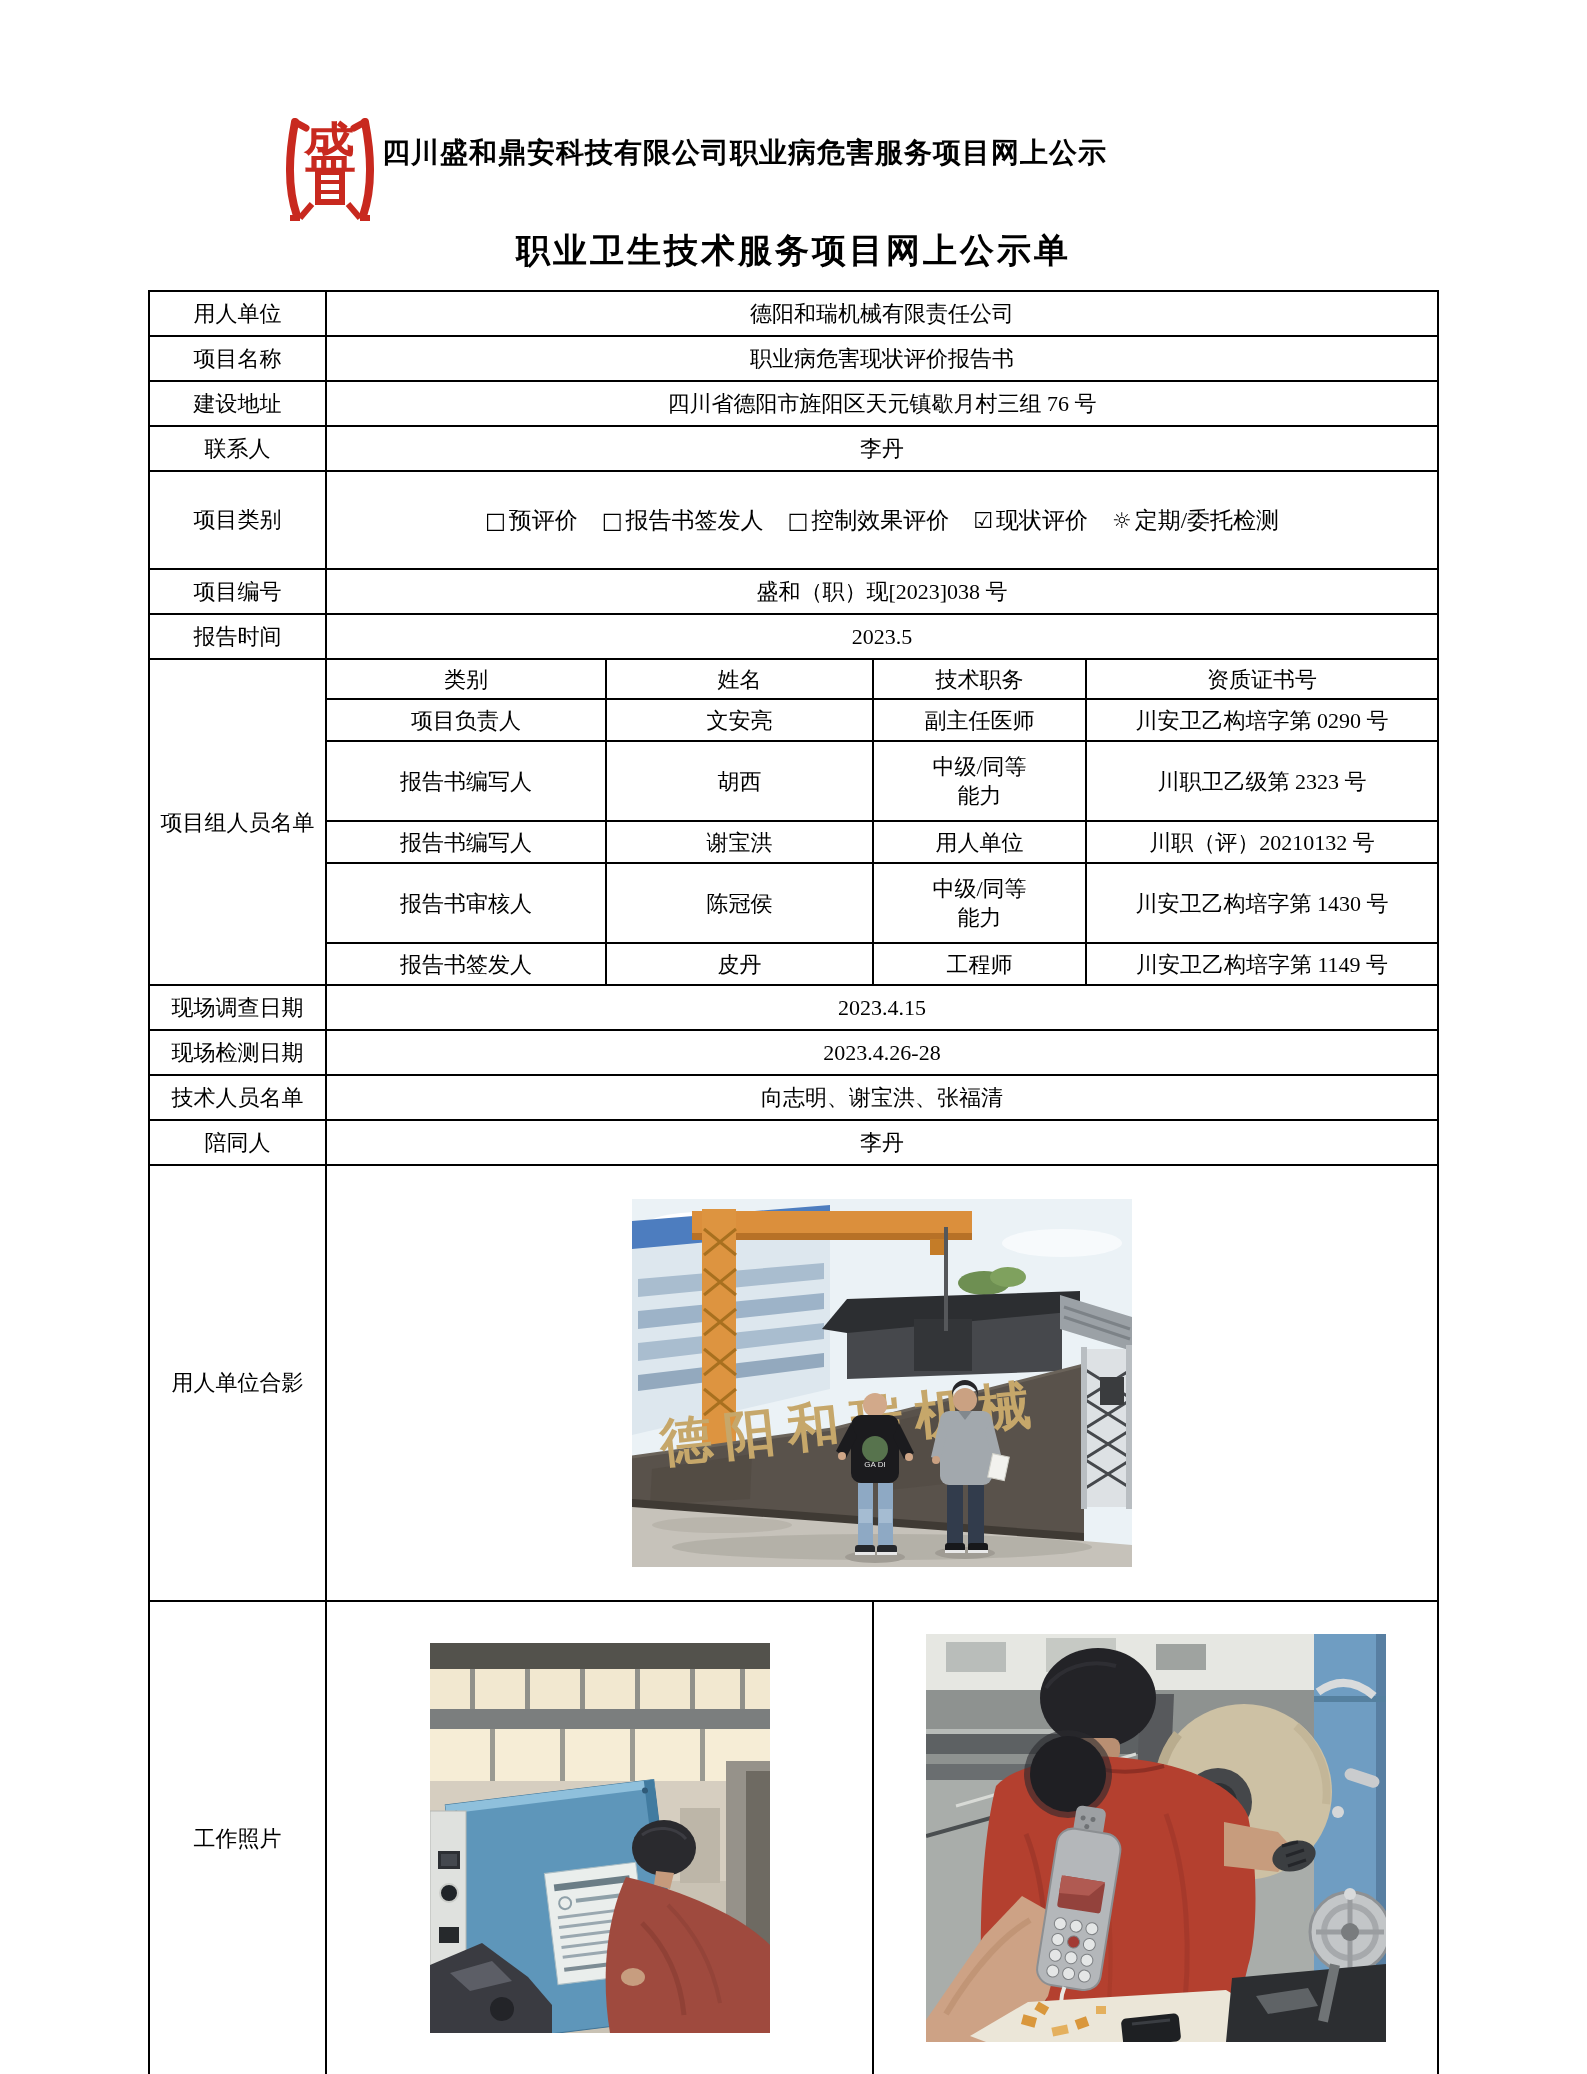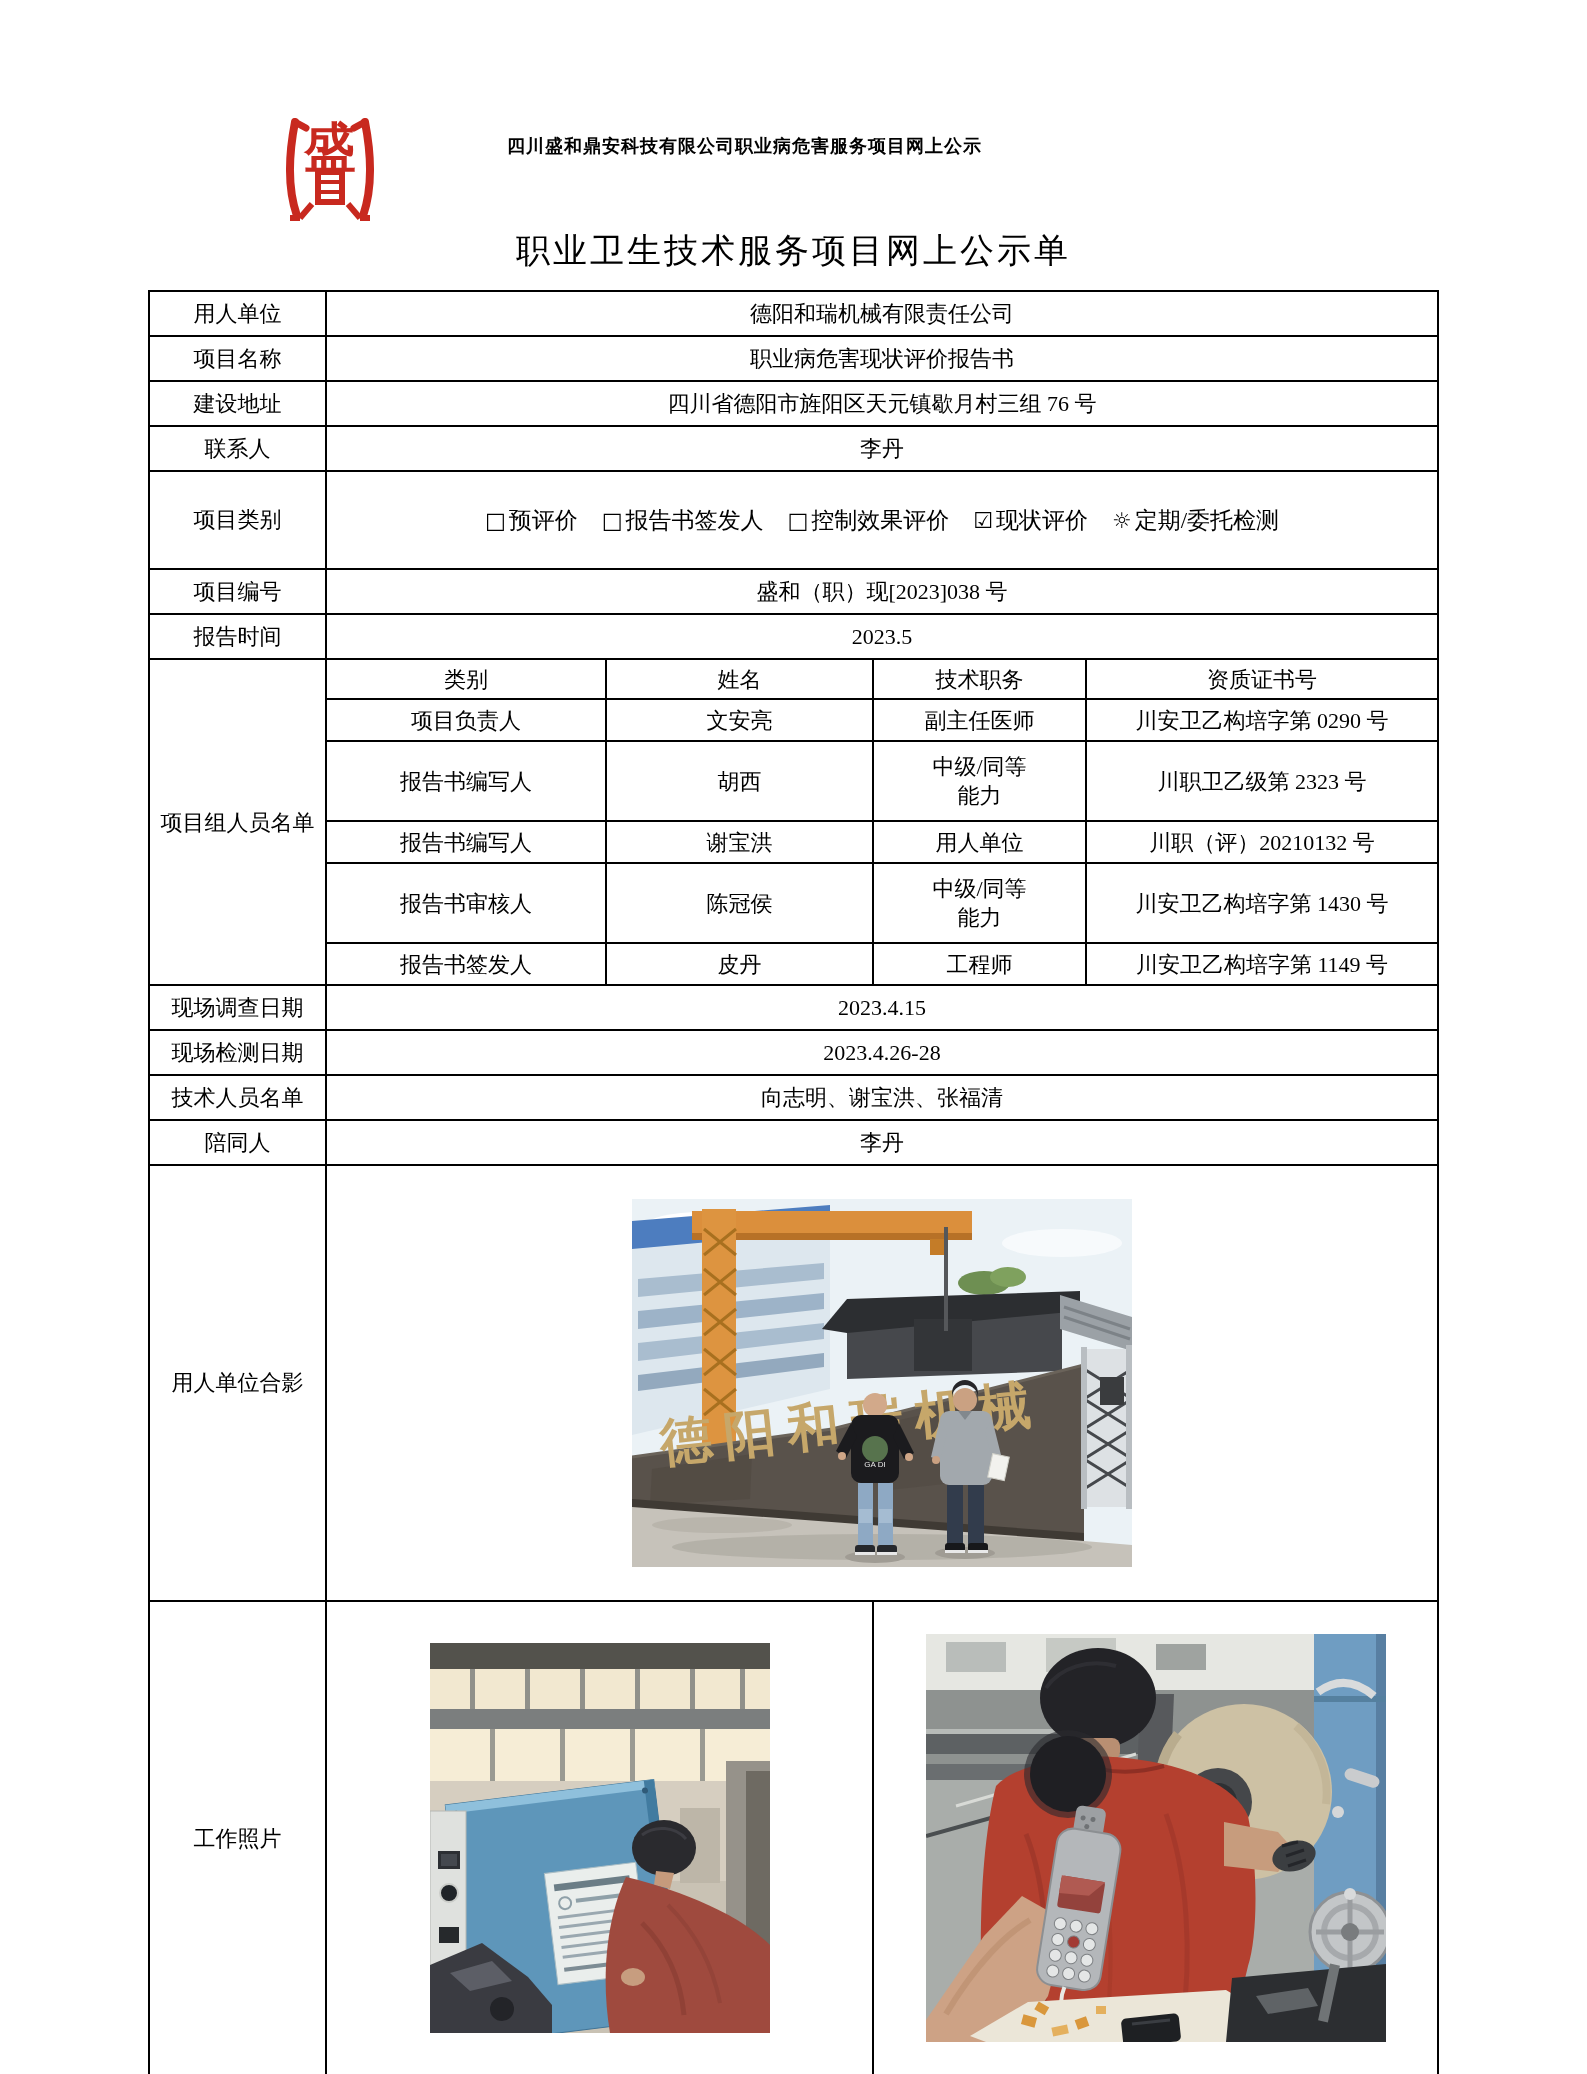"四川盛和鼎安科技有限公司职业病危害服务项目网上公示" .company-line { font-size: 18px -> 28px }
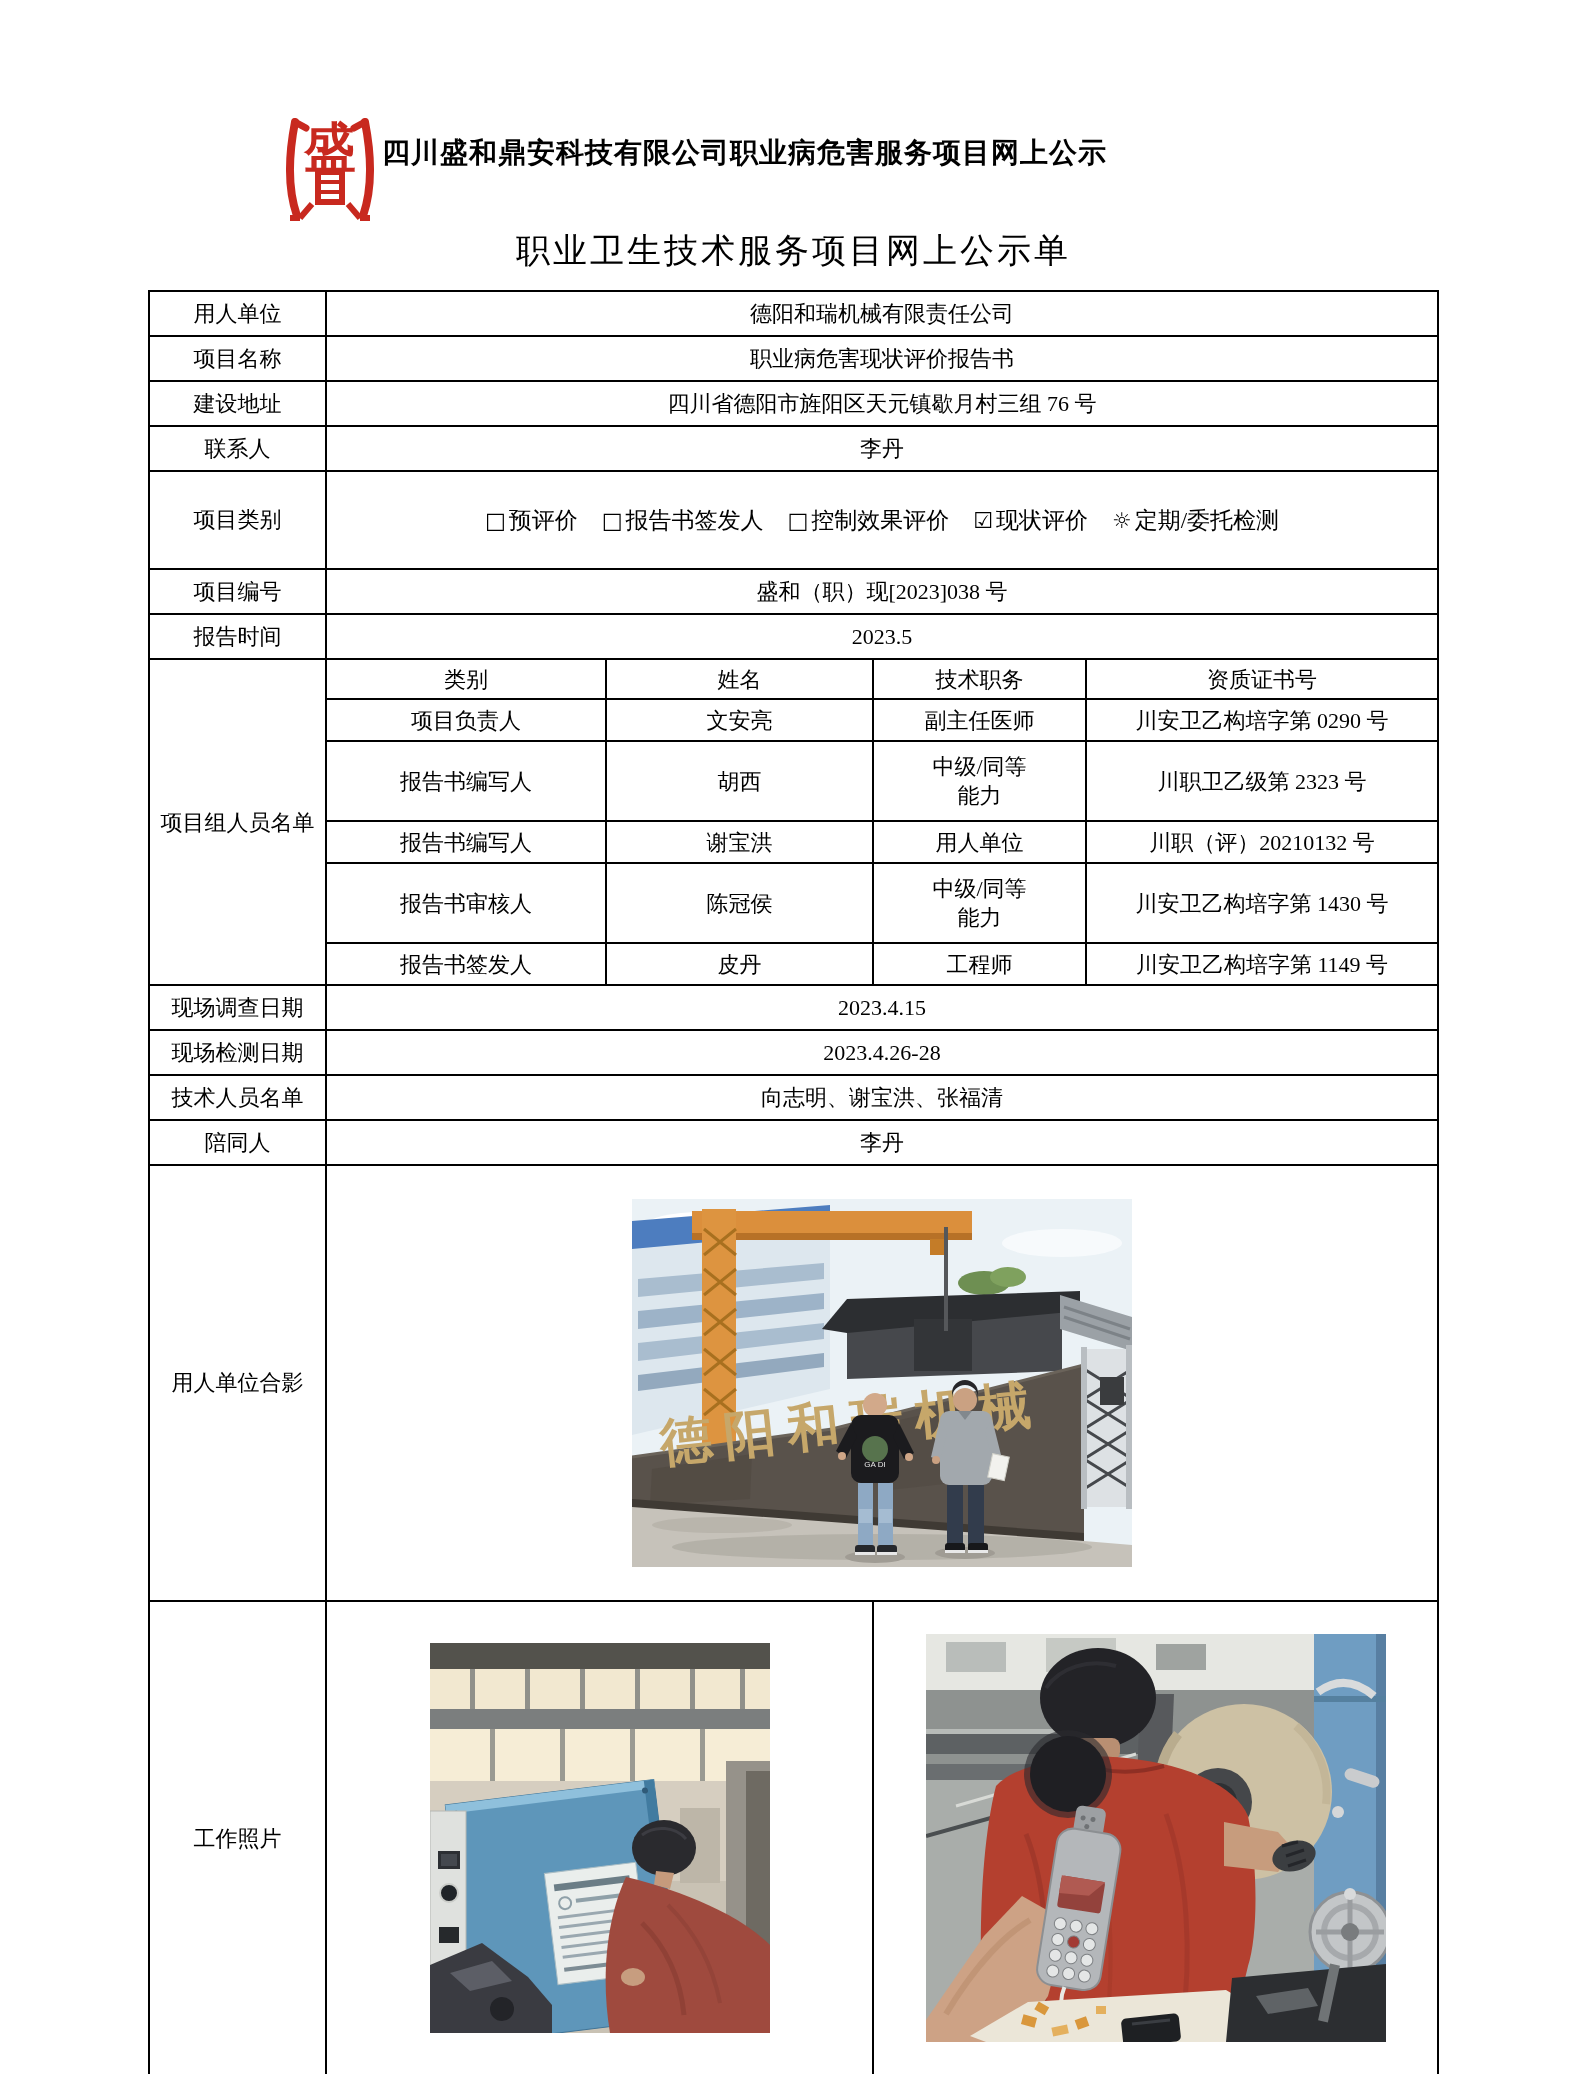"职业卫生技术服务项目网上公示单" .doc-title { font-weight: normal -> bold }
